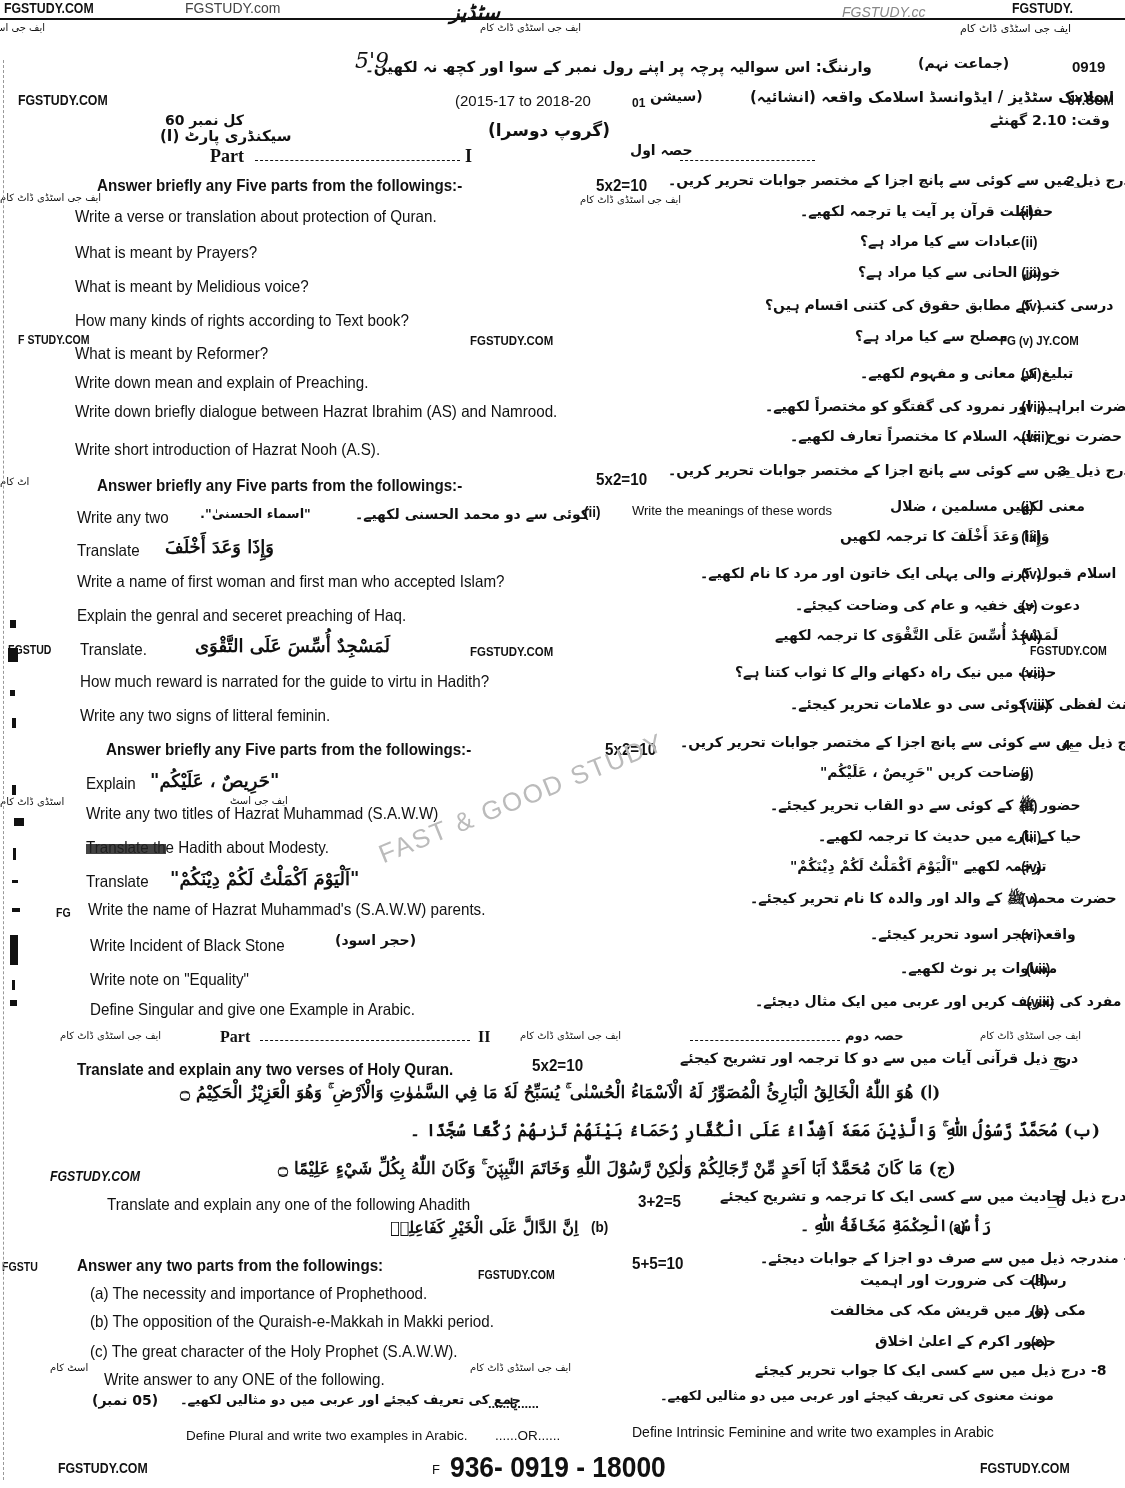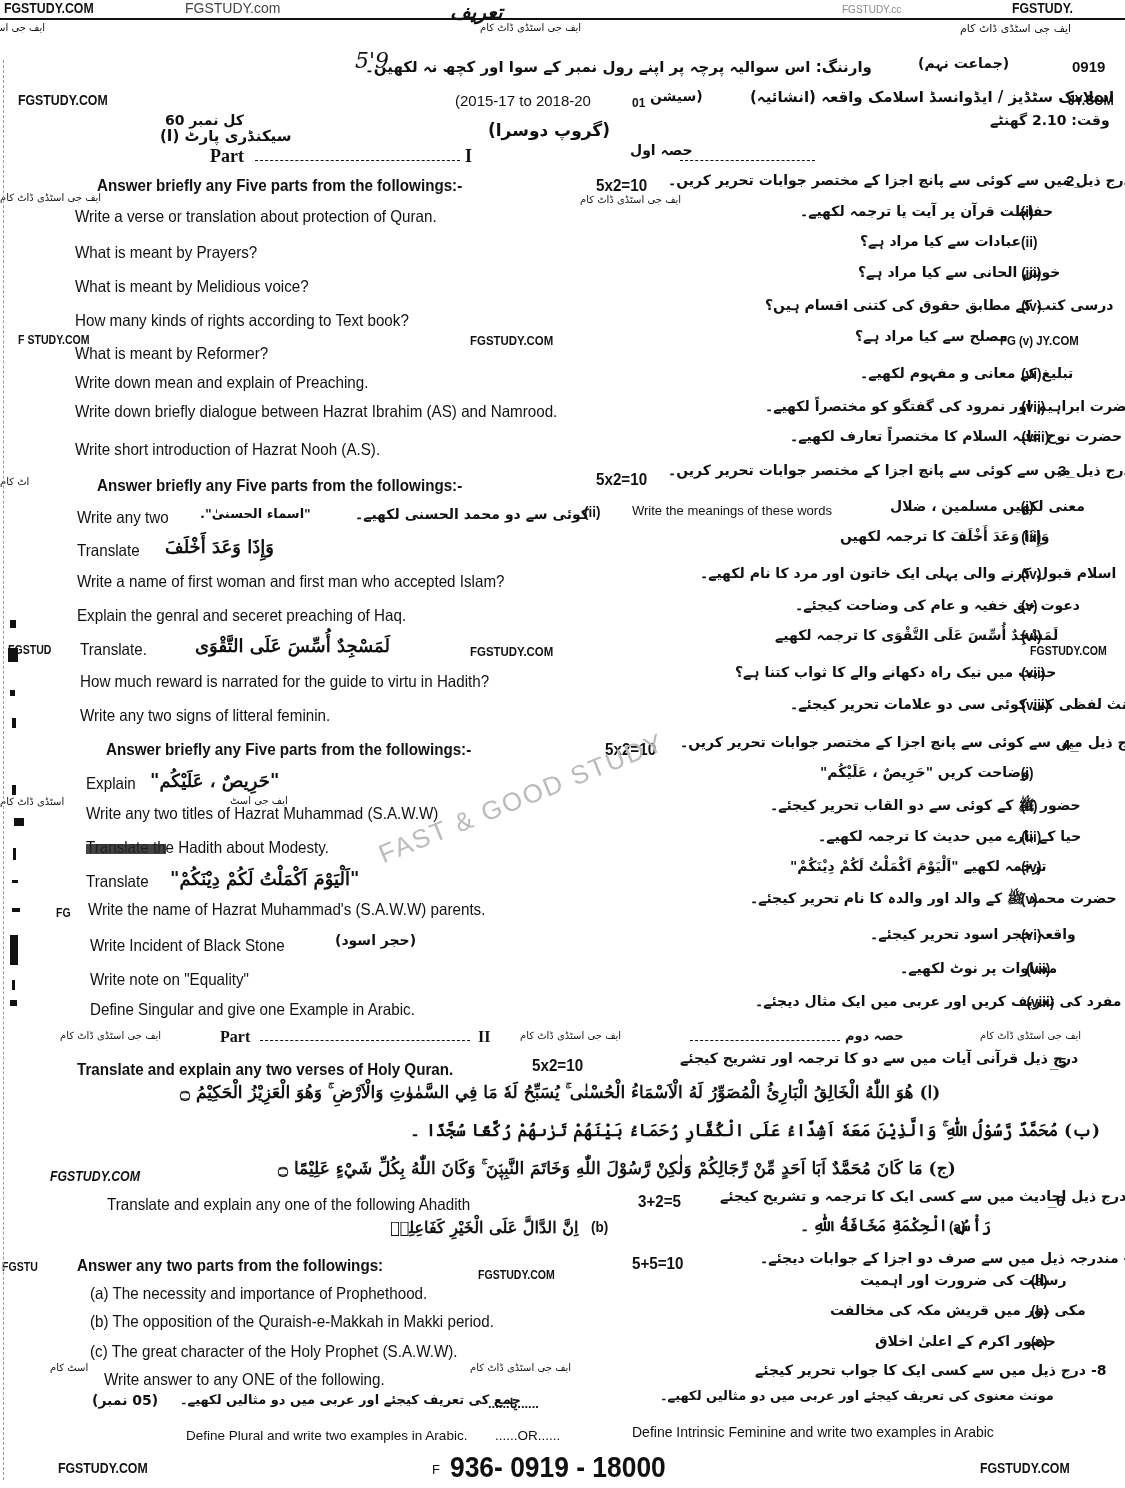"تعریف" div.abs { text: تعریف -> سٹڈیز }
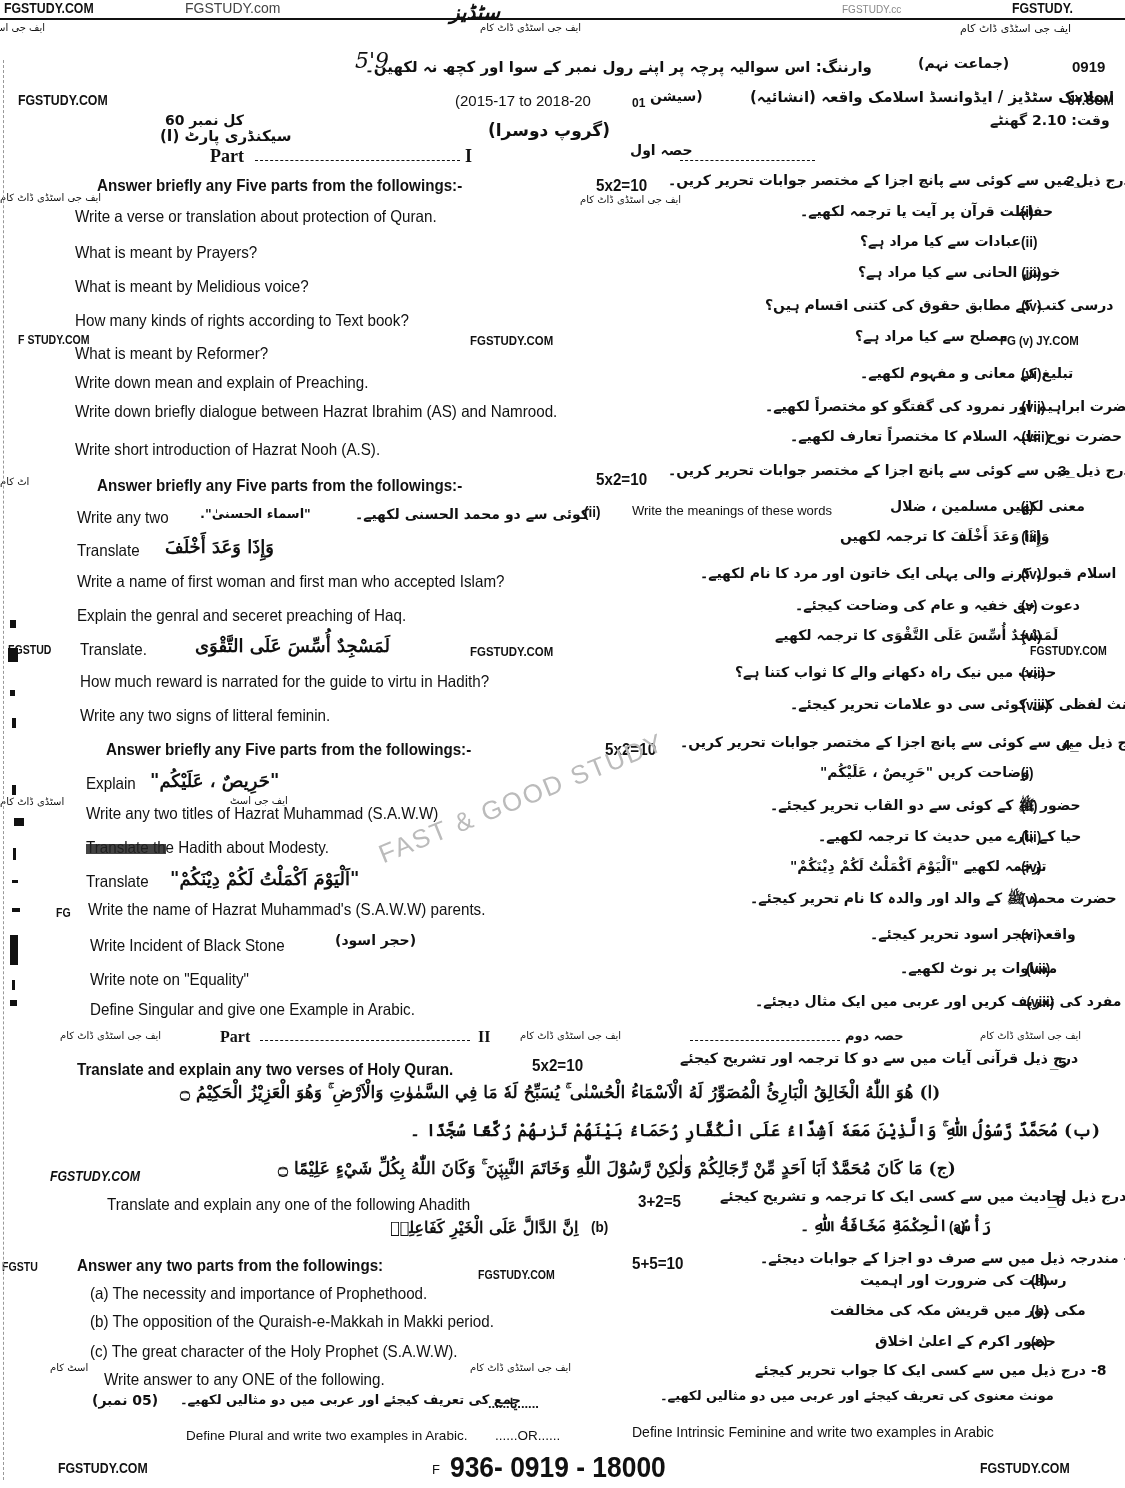"FGSTUDY.cc" div.abs { font-size: 10px -> 14px; font-style: none -> italic }
